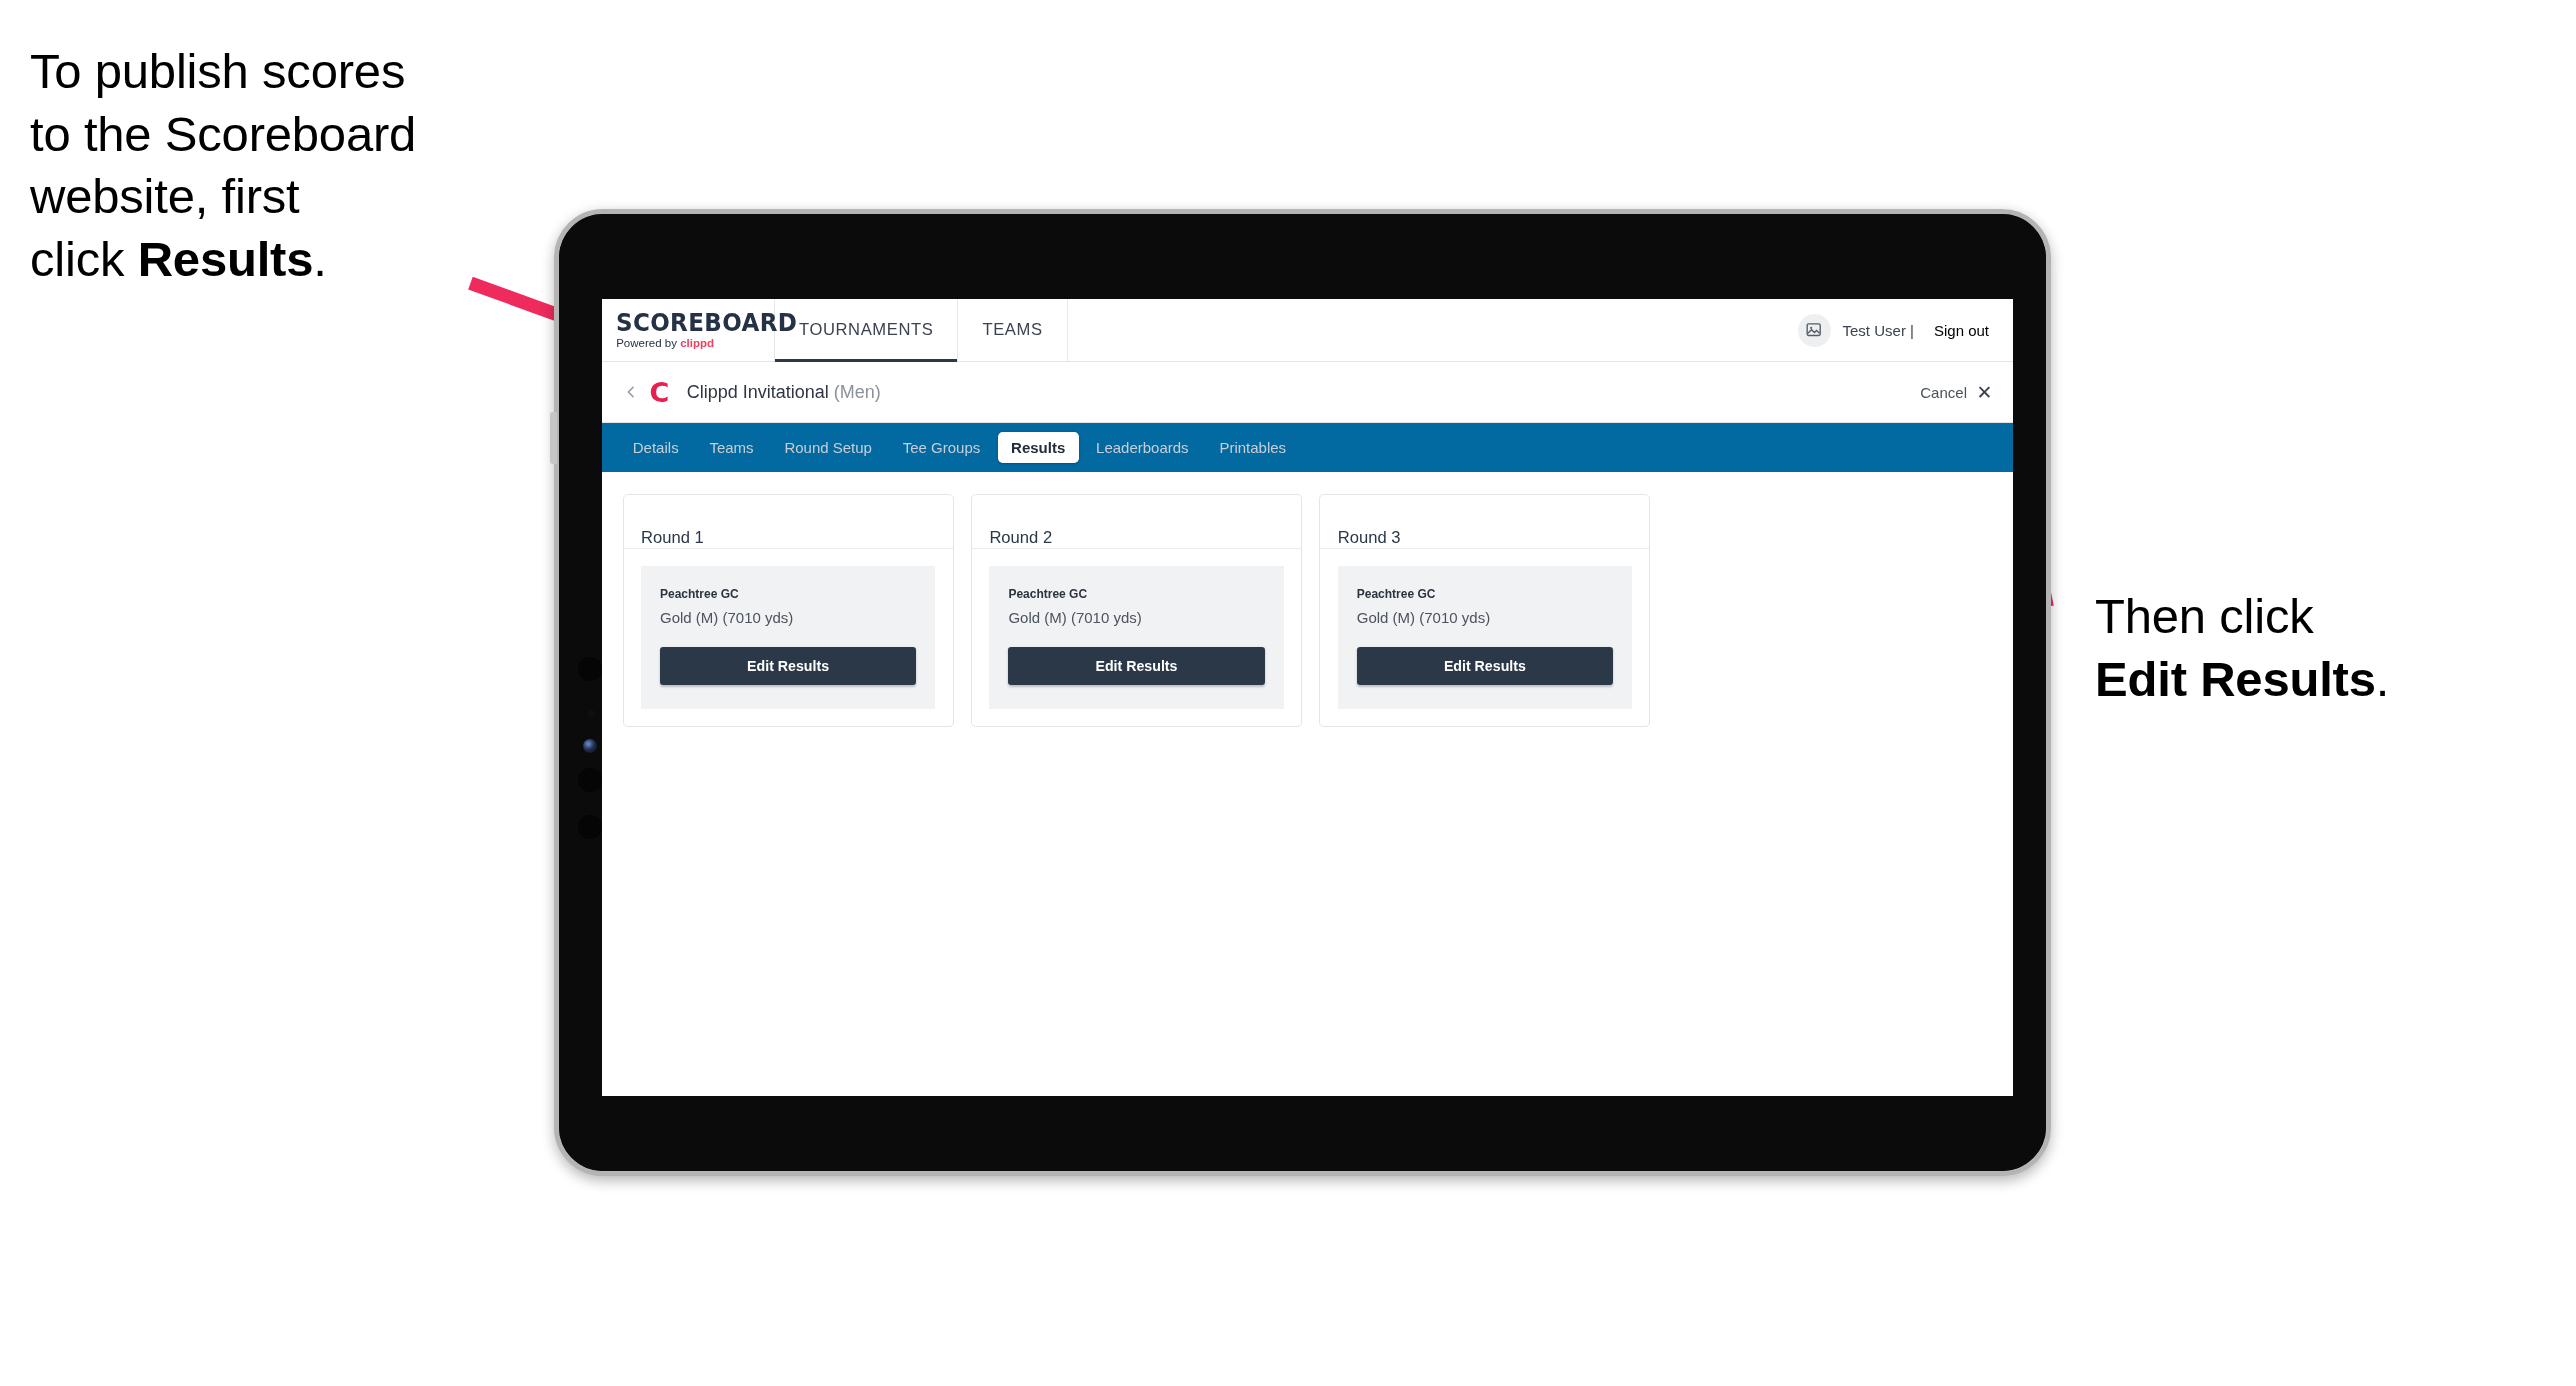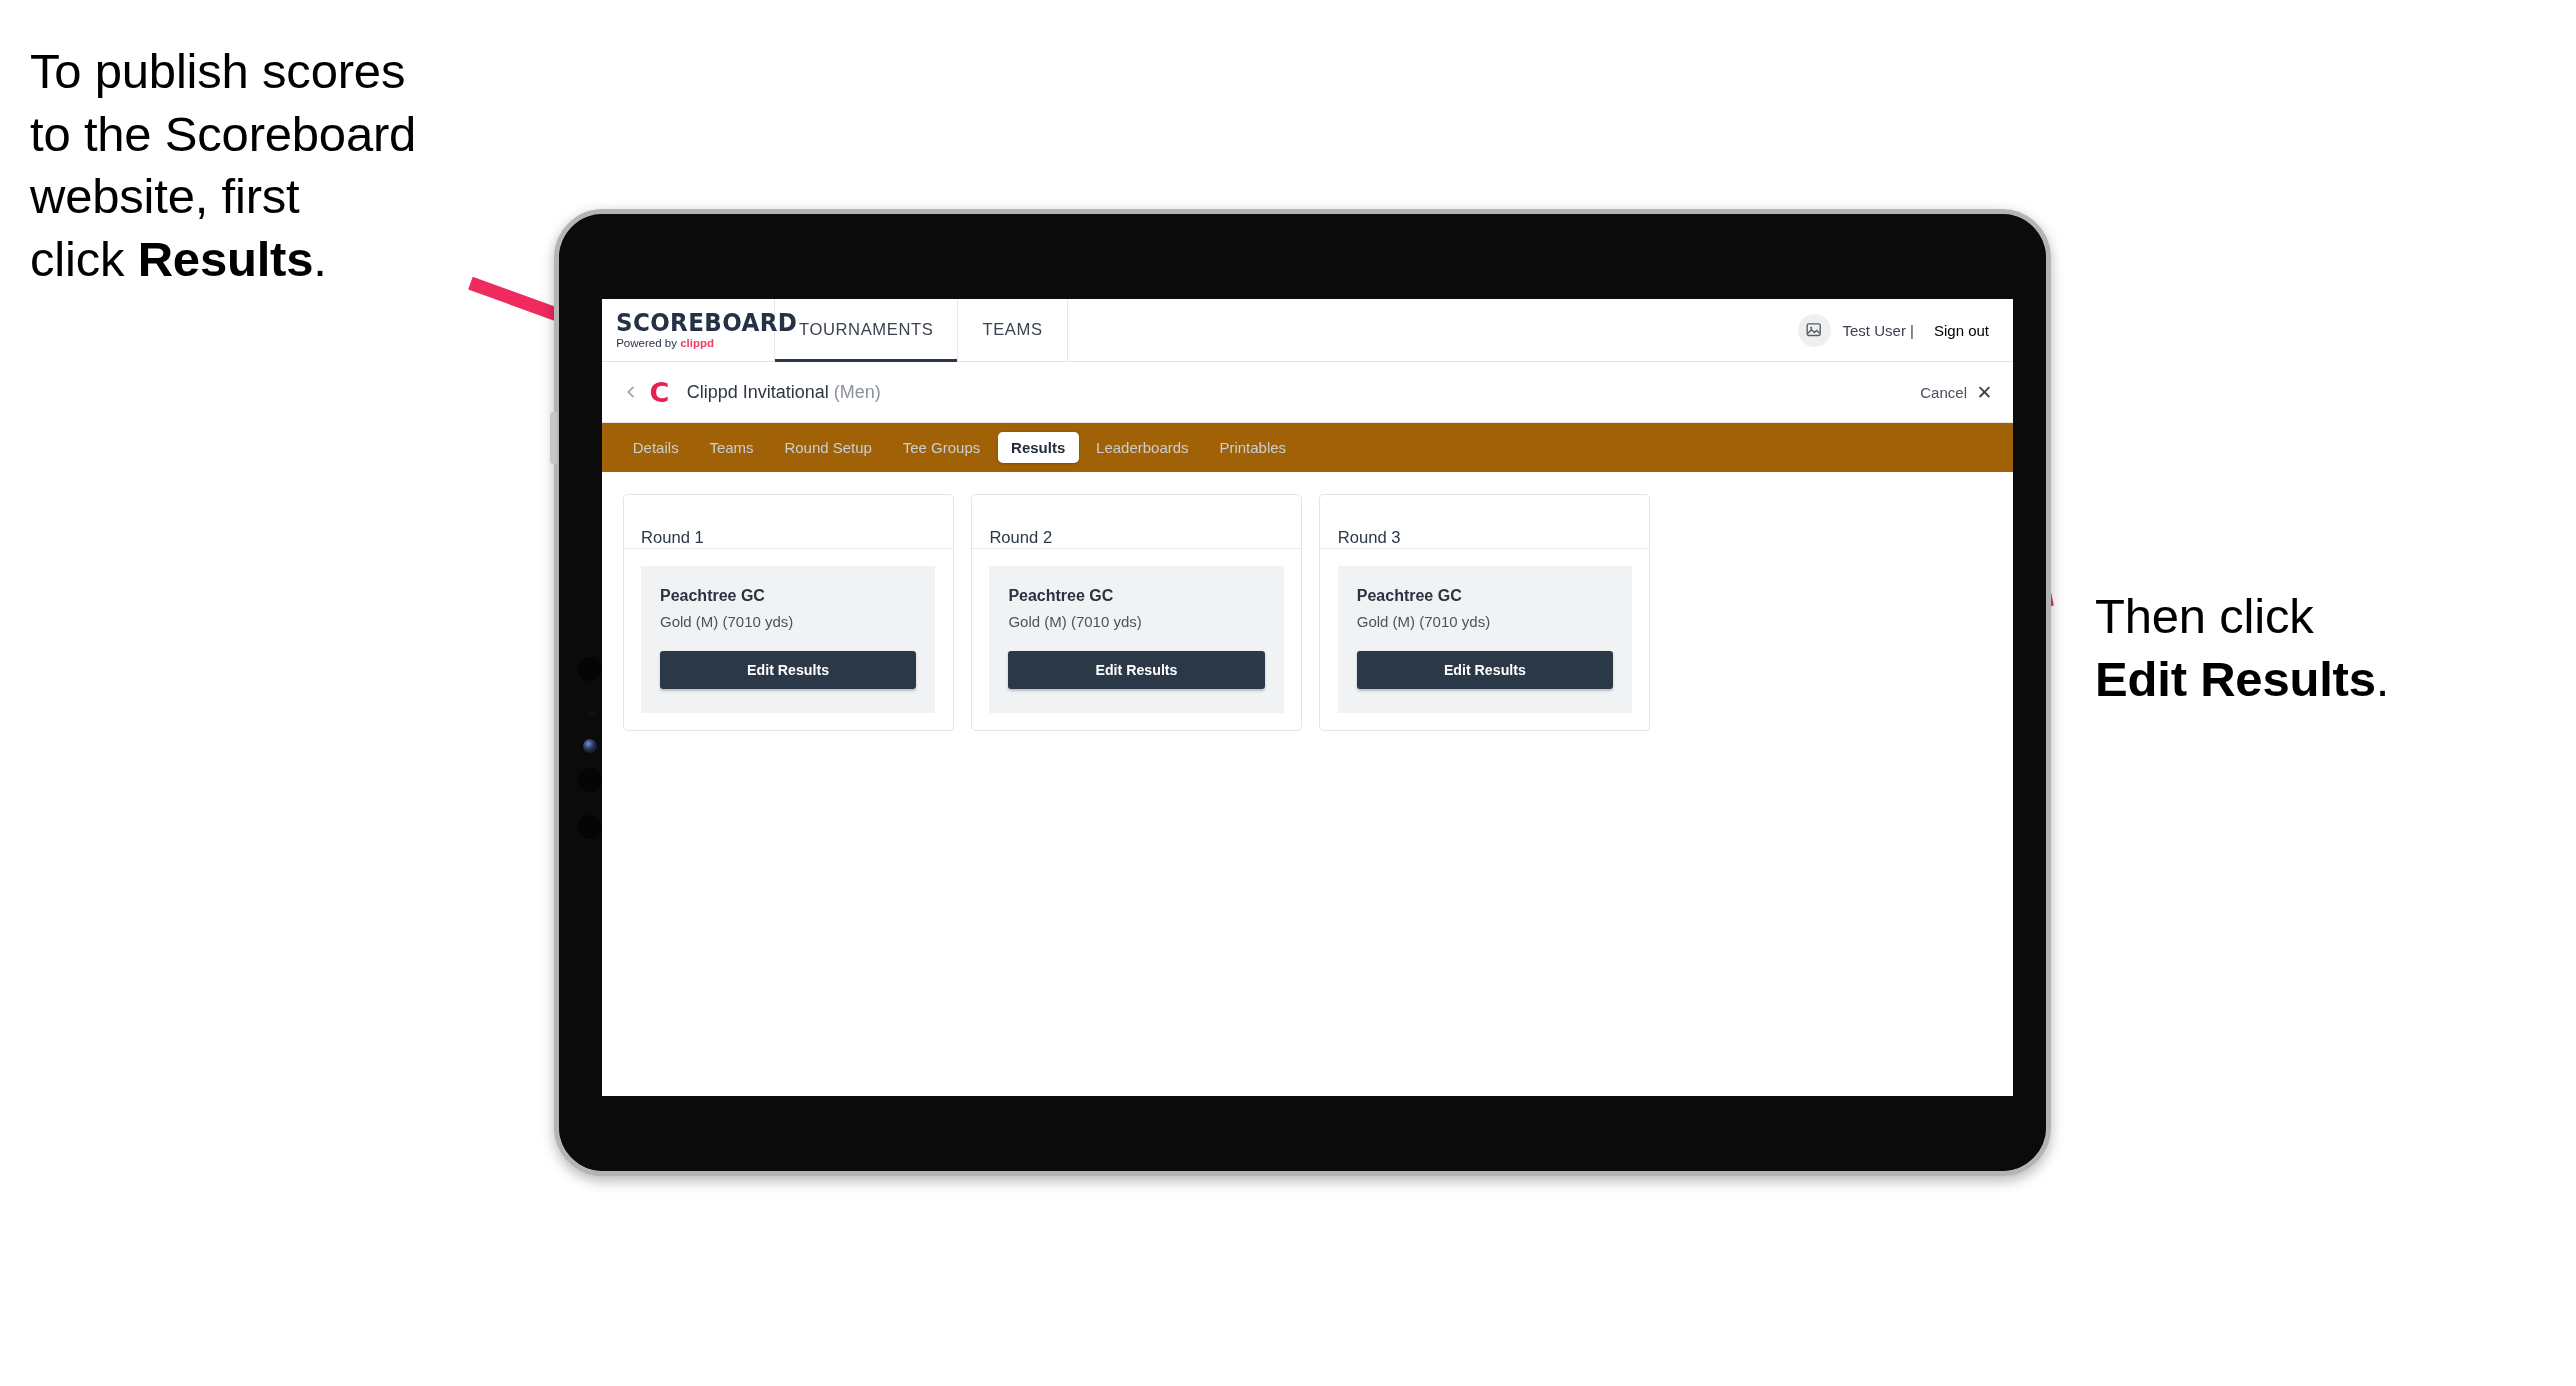"Details" #section-tabbar { background: #a16207 -> #0369a1 }
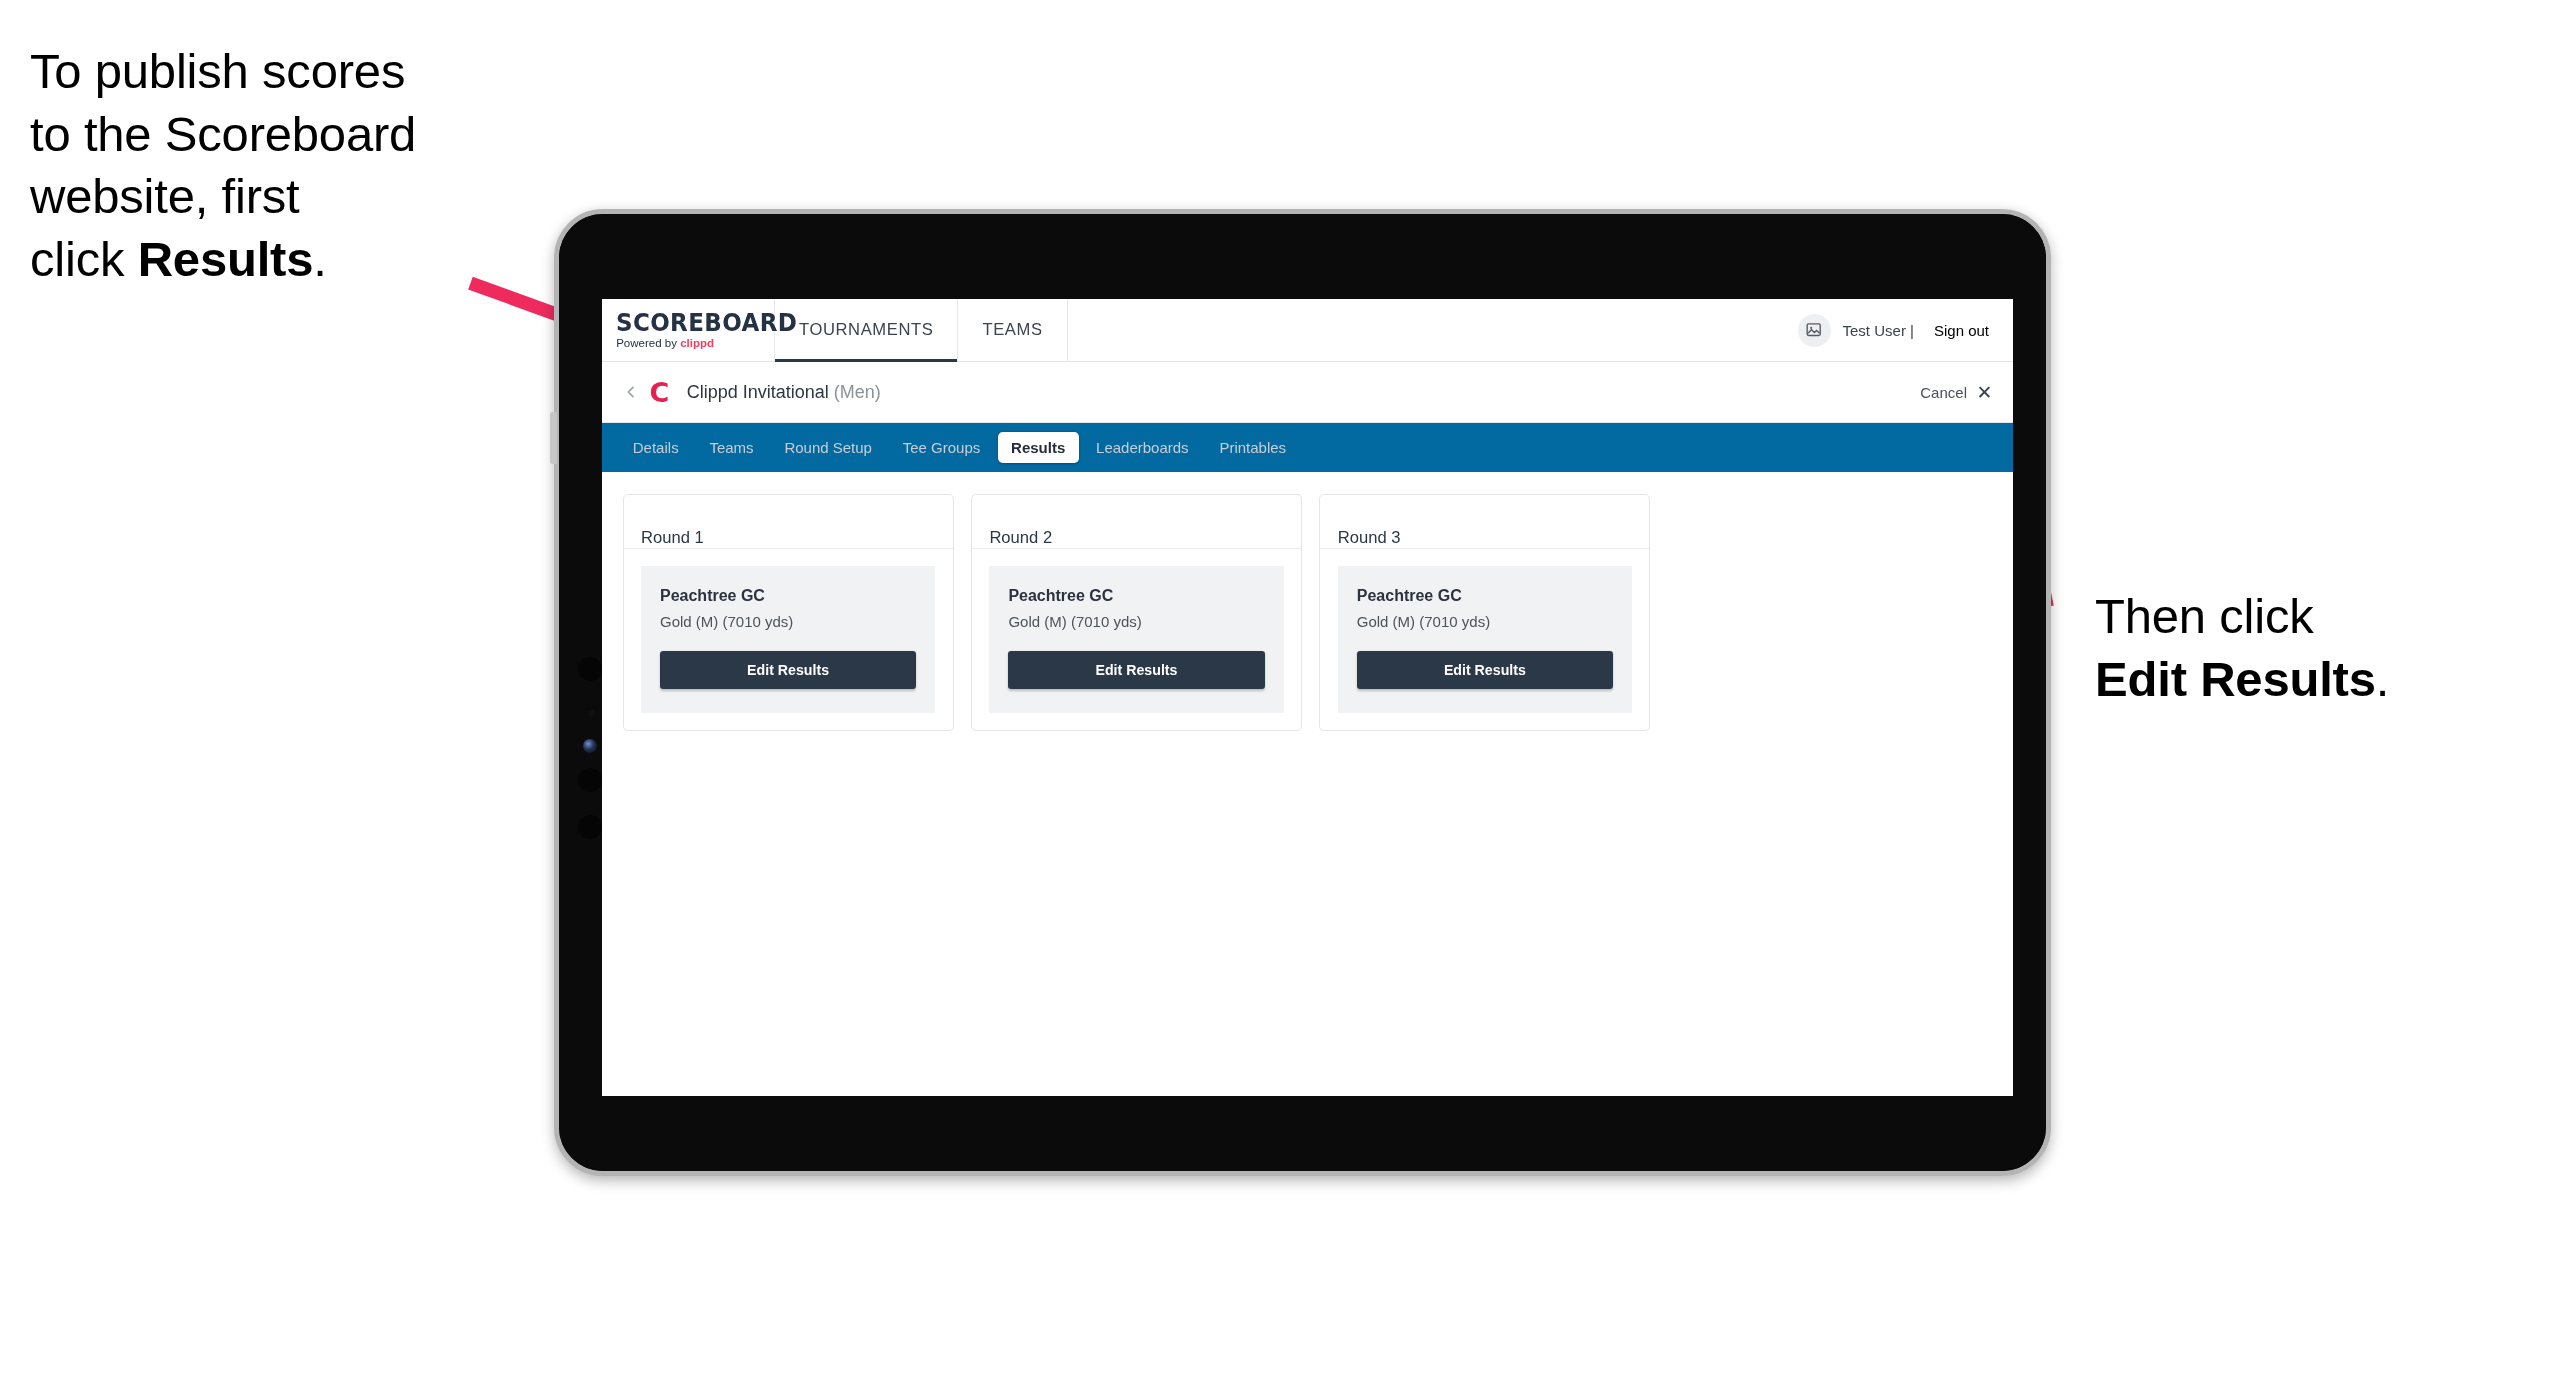"Peachtree GC" .course-name { font-size: 16px -> 12px }
